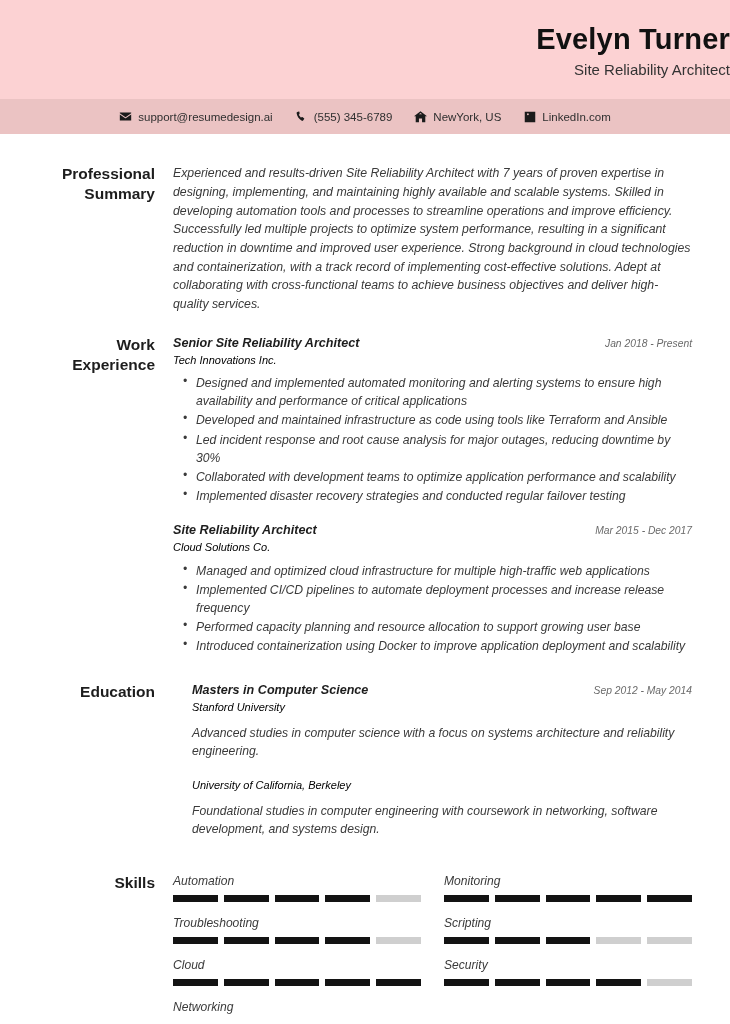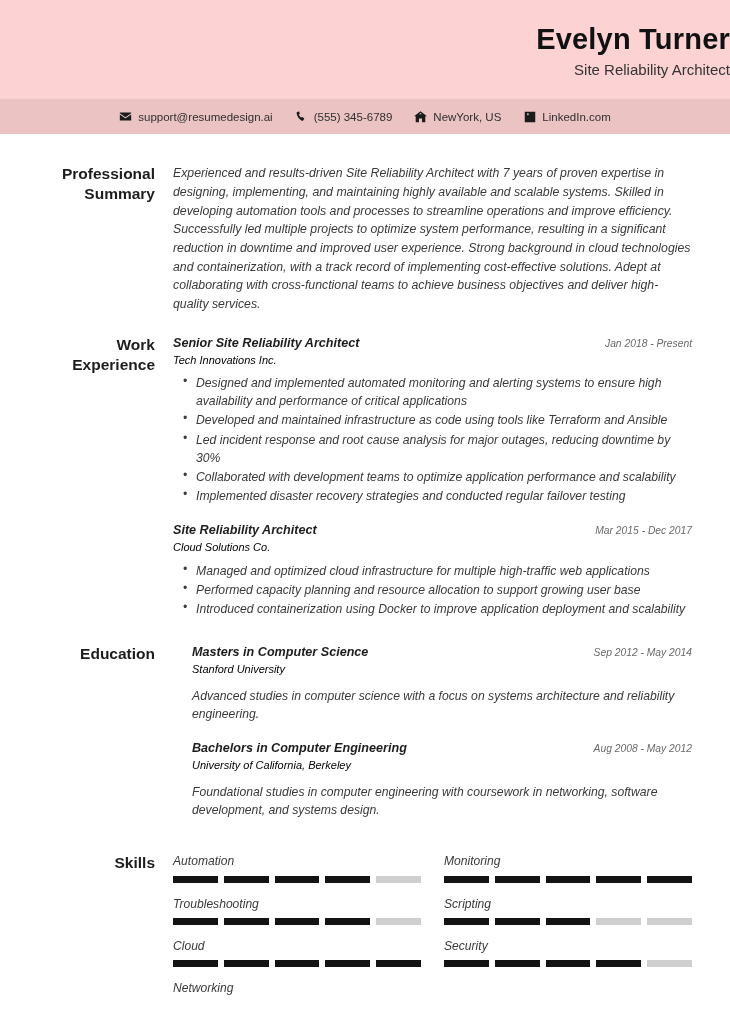"Implemented CI/CD pipelines to automate" li { html: none -> <li>Implemented CI/CD pipelines to automate deployment processes and increase release frequency</li> }
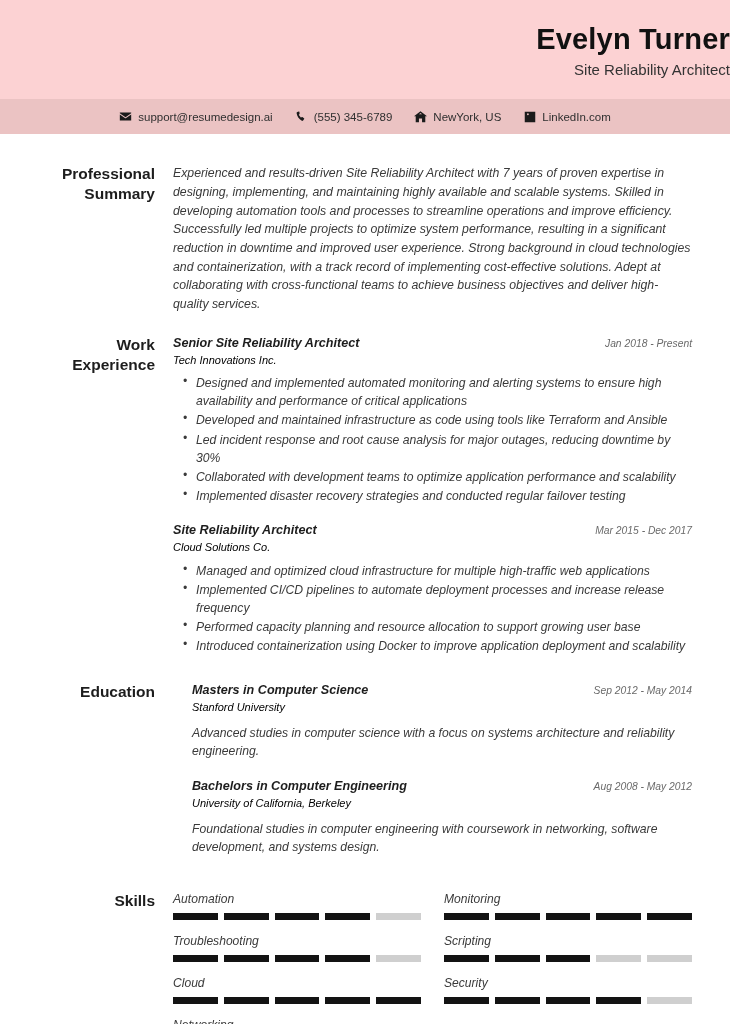"Bachelors in Computer Engineering" div.entry-head { html: <div> <div>Bachelors in Computer Engineering</div> <div>Aug 2008 - May 2012</div> </div> -> none }
